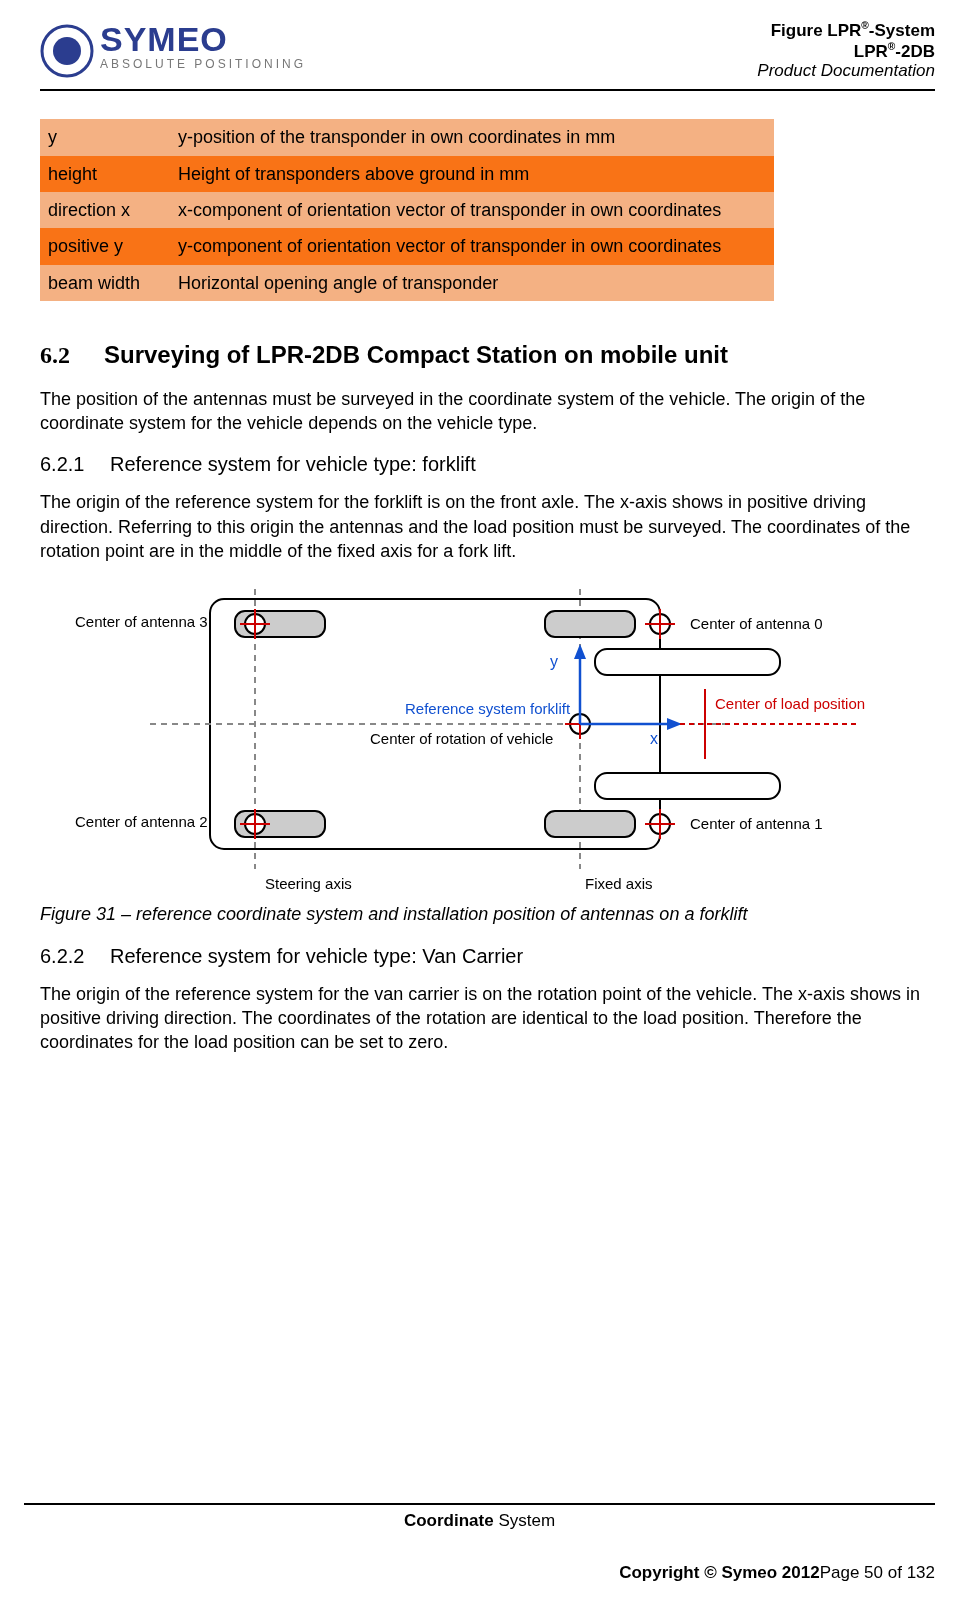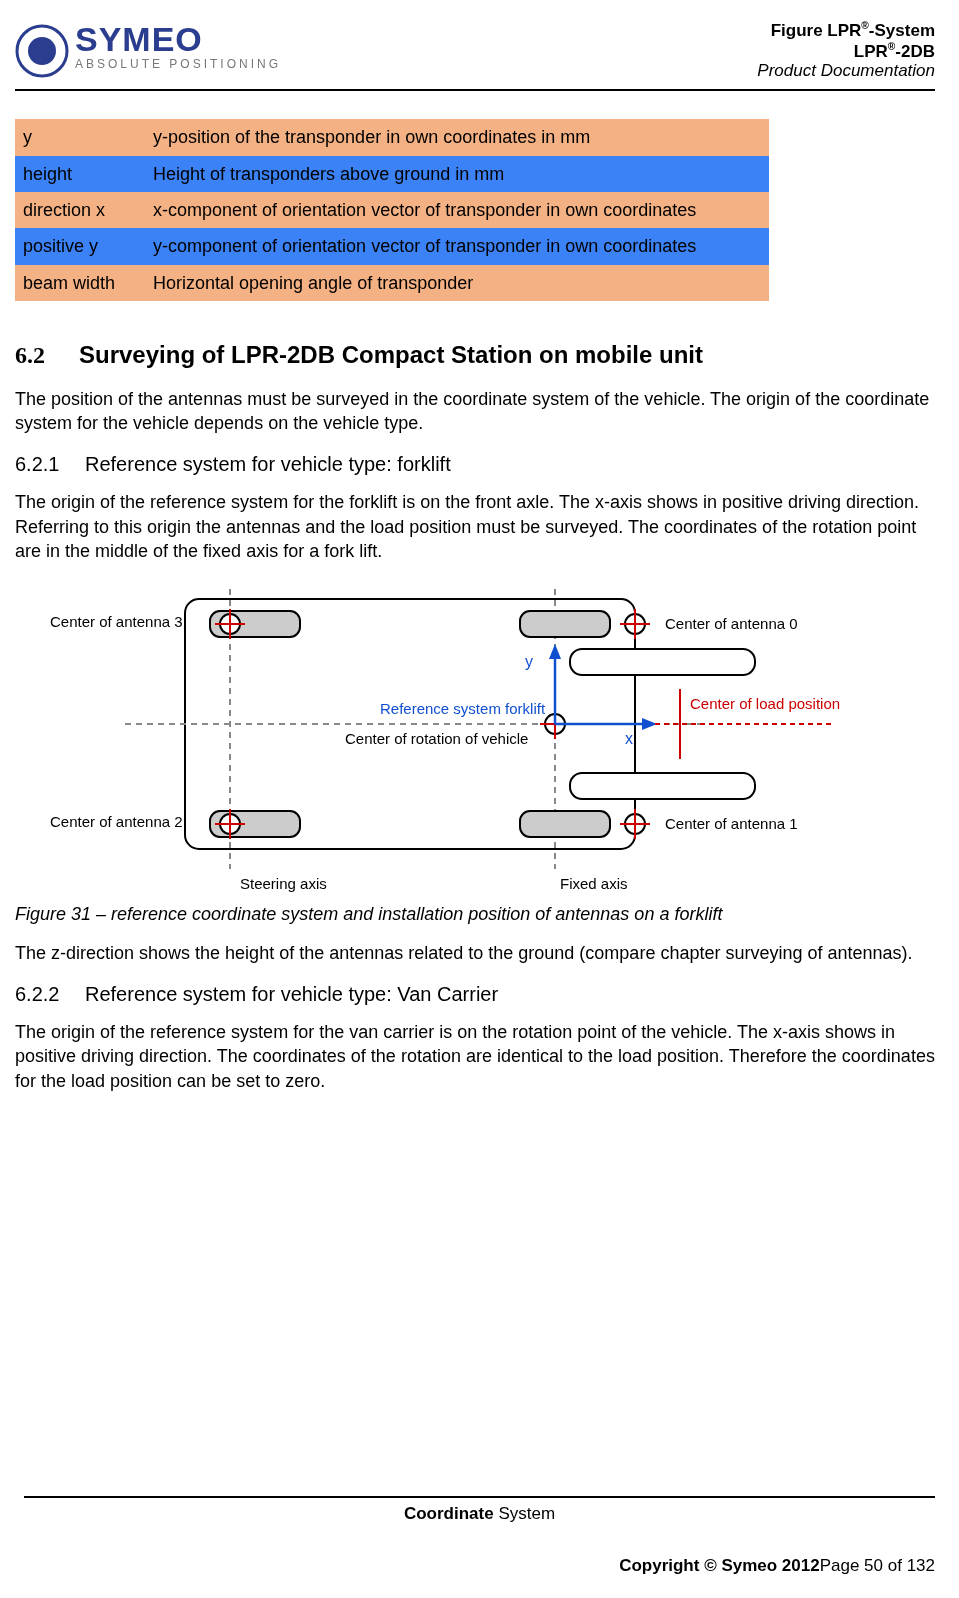"SYMEO" .page { padding: 20px 24px 10px 15px -> 20px 24px 10px 40px }
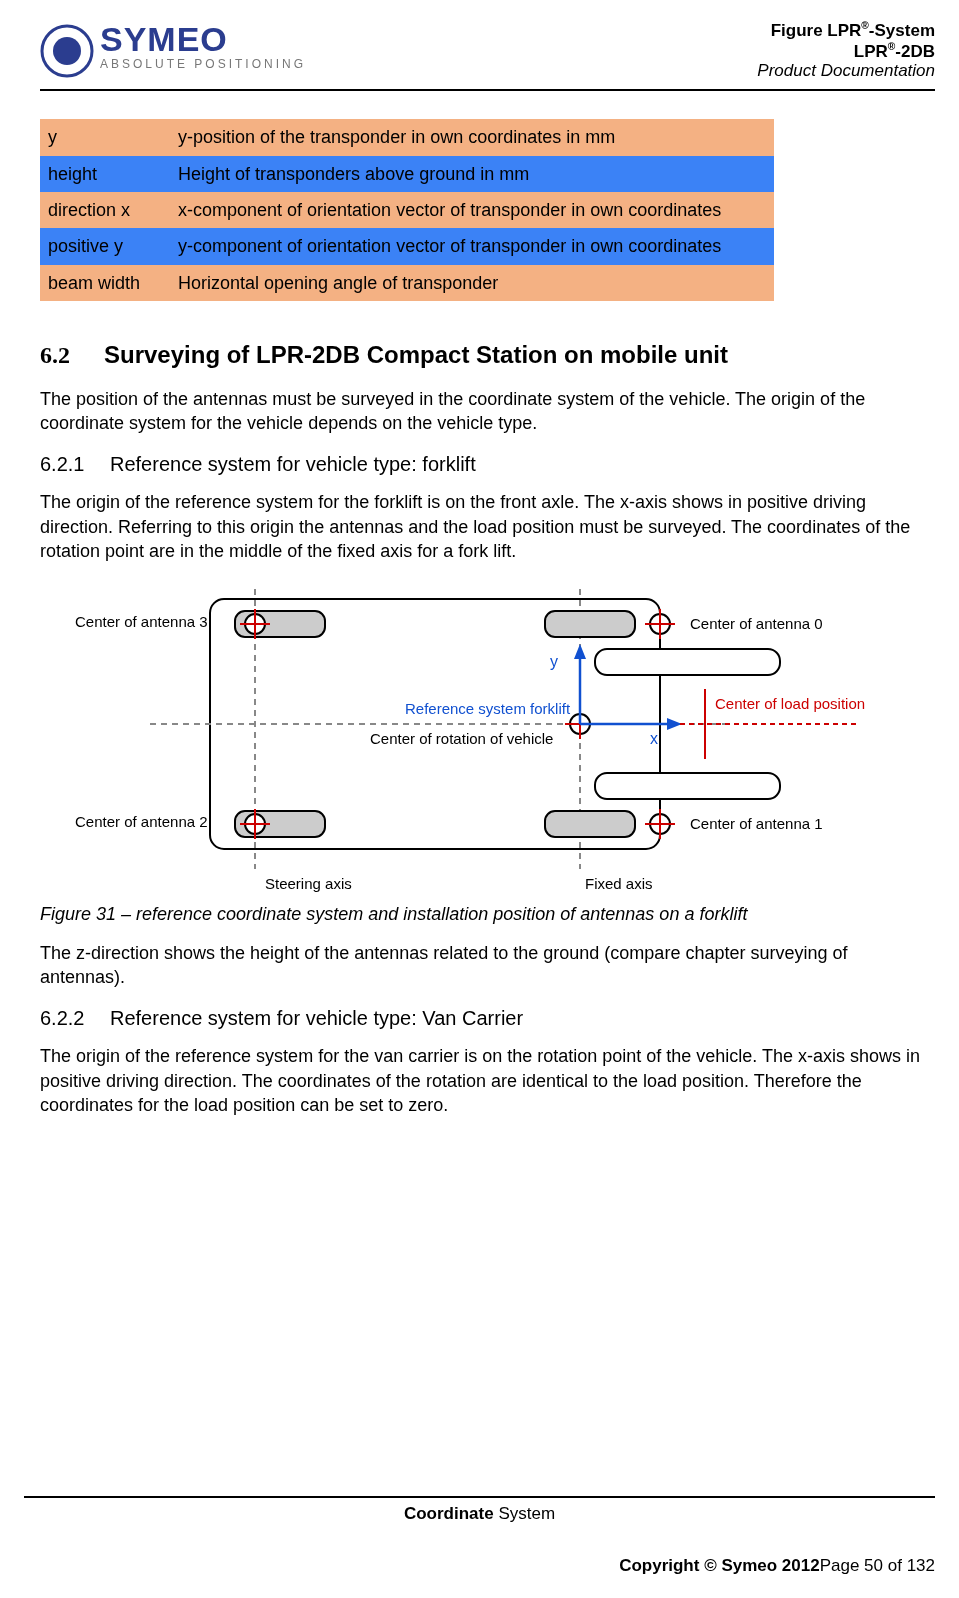"height" .row-light { background: #3b82f6 -> #f97316 }
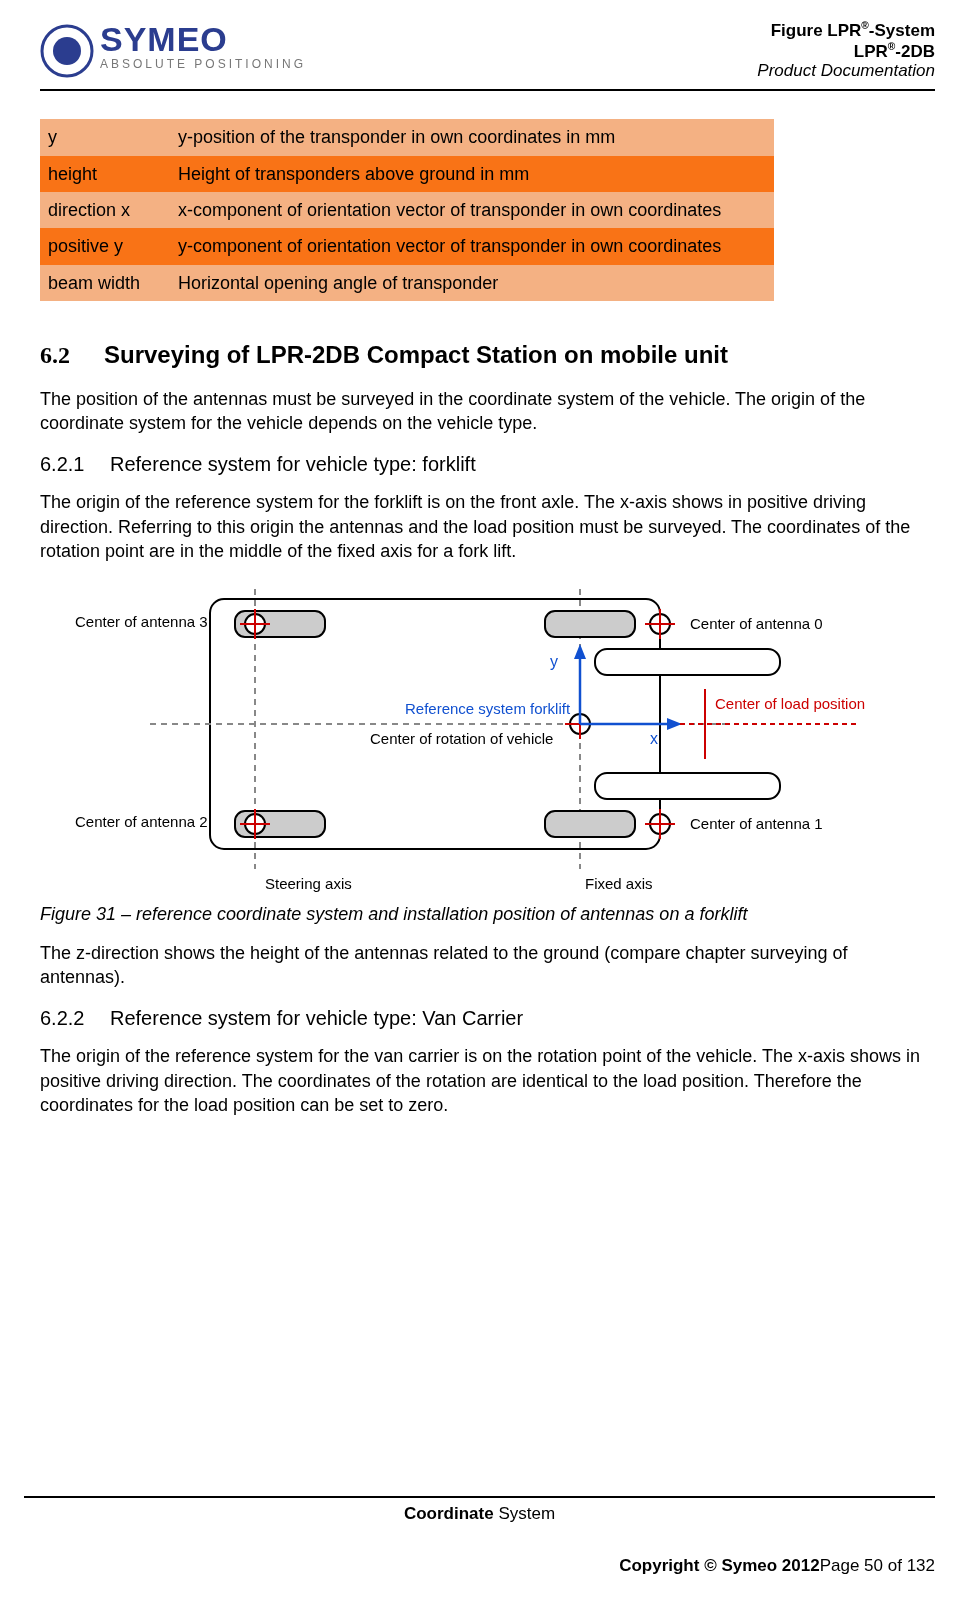"The z-direction shows the height" p.body { html: <p>The z-direction shows the height of the antennas related to the ground (compare chapter surveying of antennas).</p> -> none }
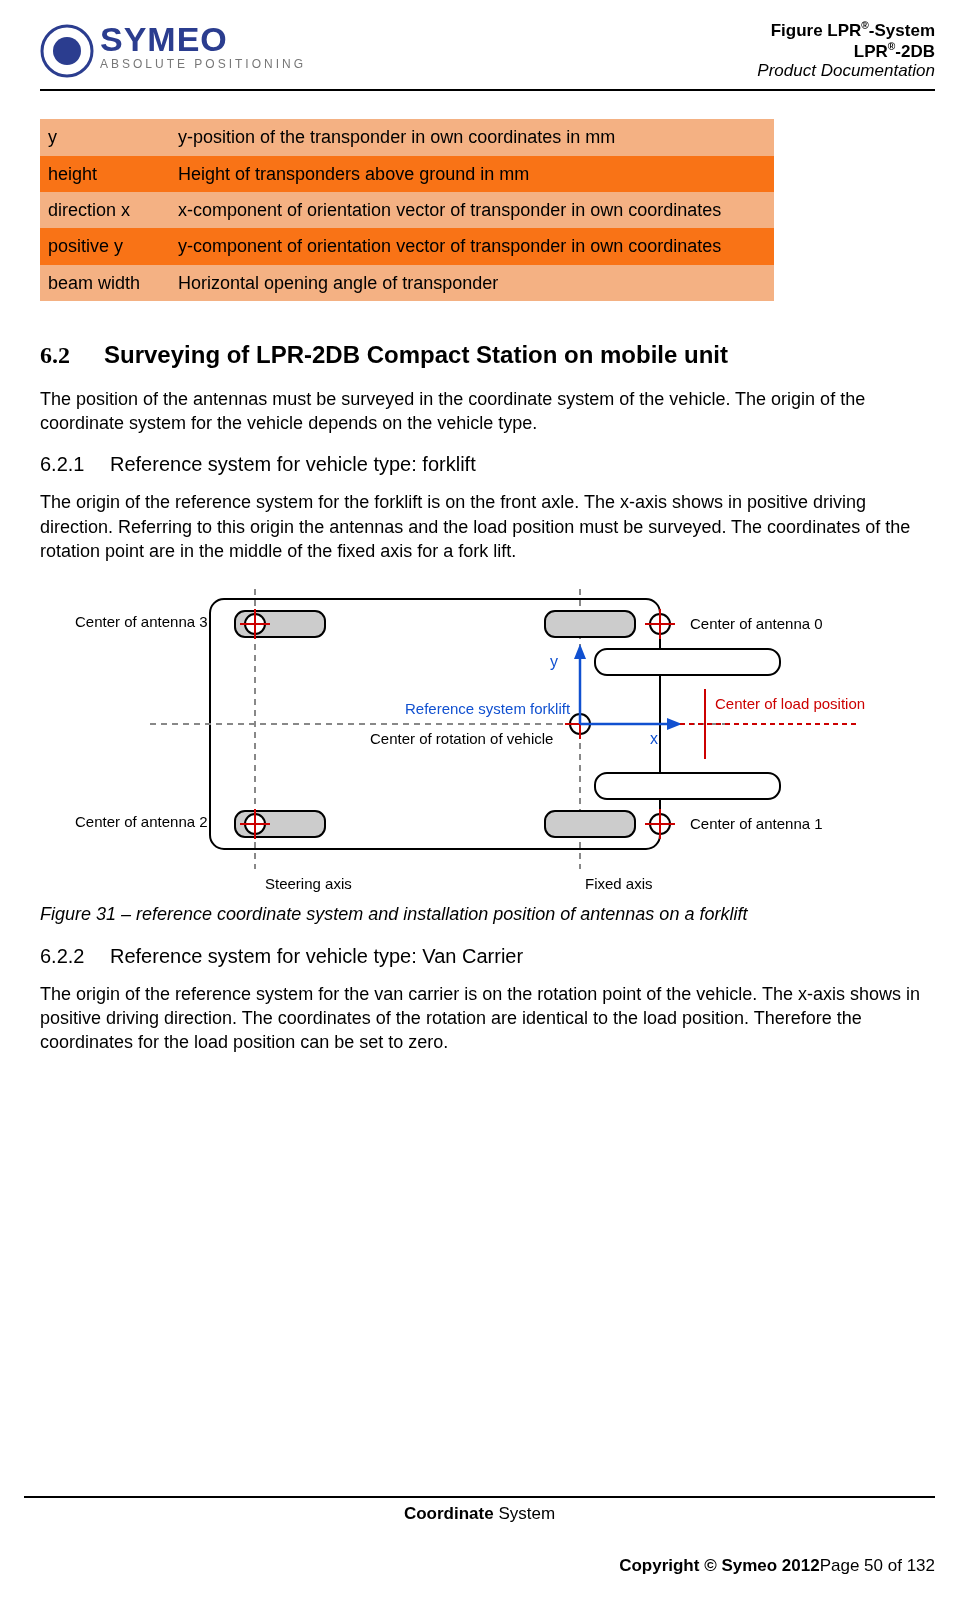"Coordinate System" .footer { bottom: 22px -> 15px }
